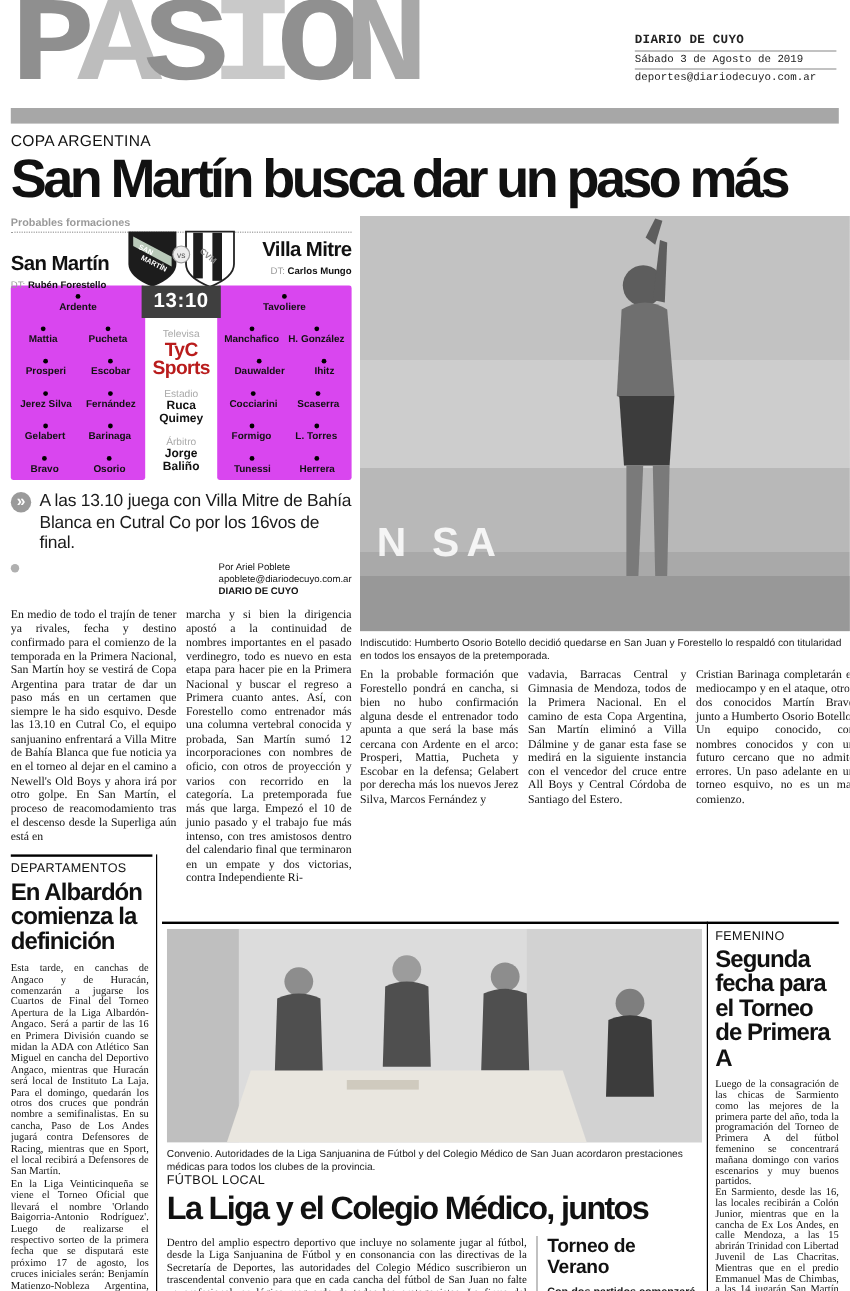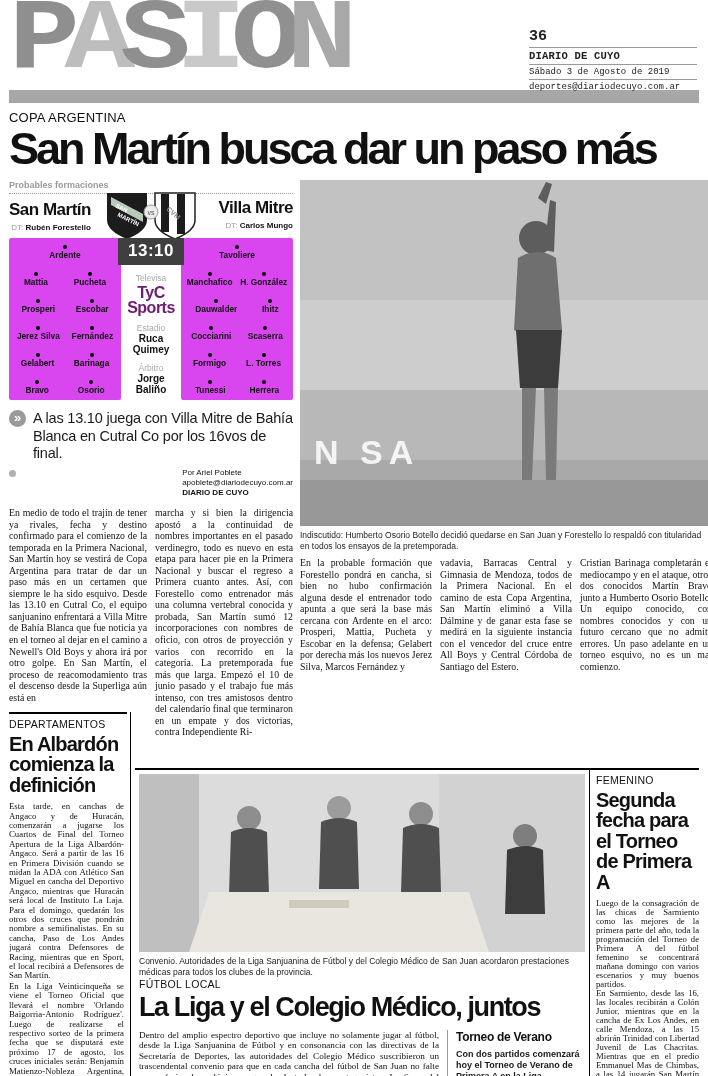"36" div.pgnum { html: <div>36</div> -> none }
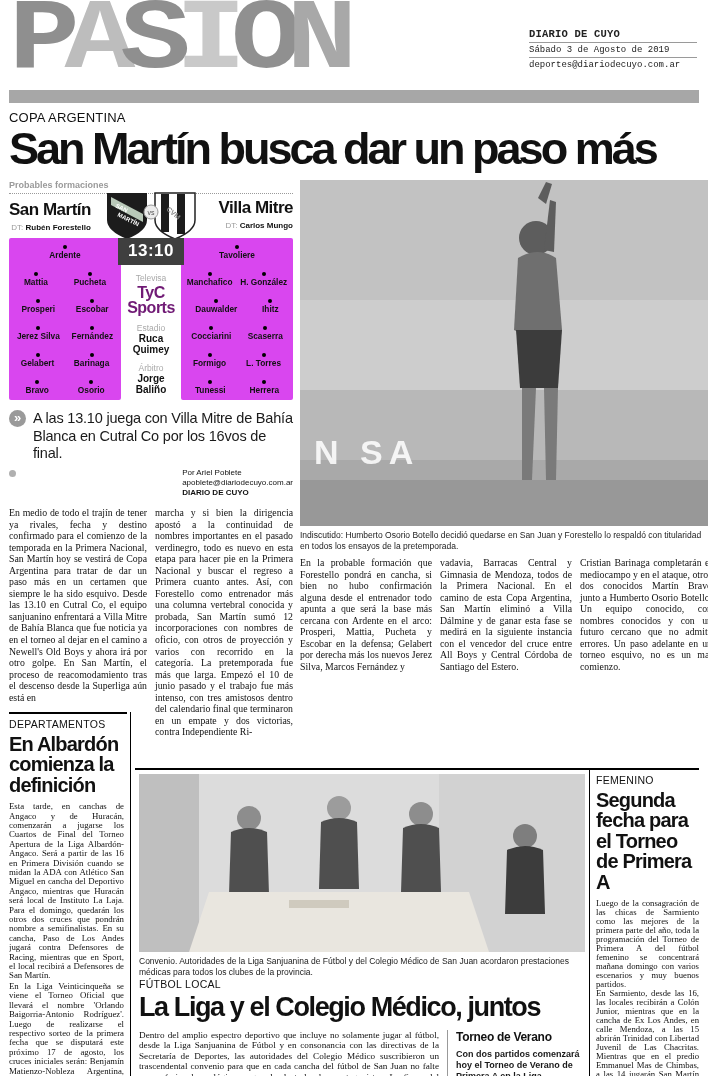"San Martín" .team-home { text-align: right -> left; top: 6px -> 16px }
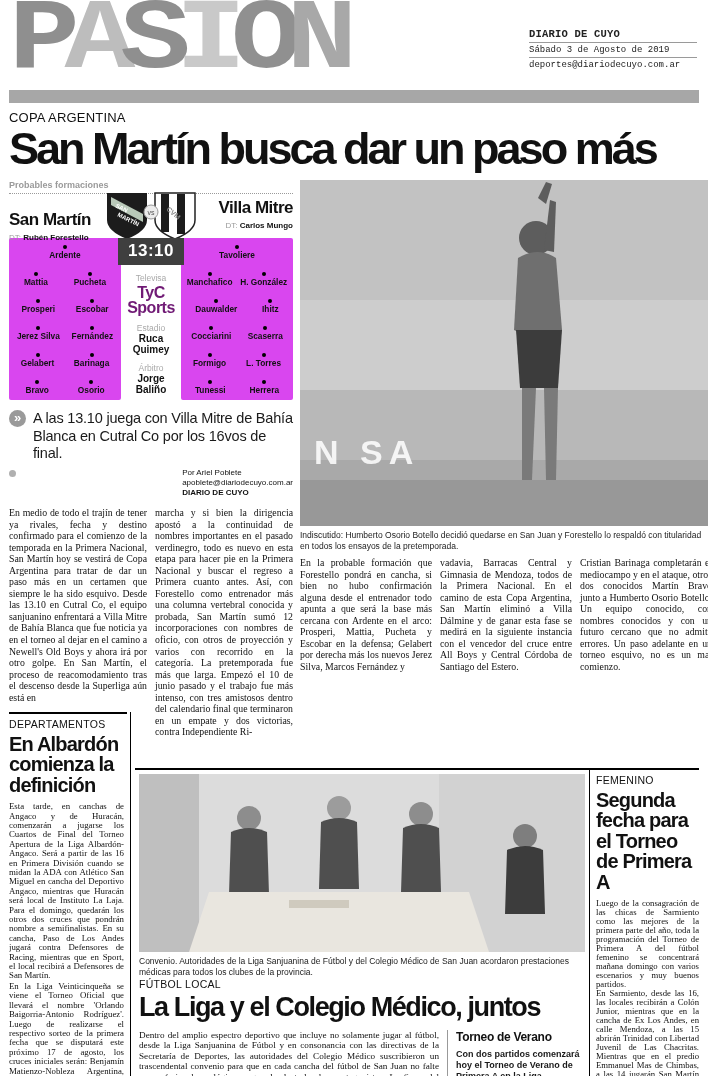"TyC" .tyc { color: #701a75 -> #b91c1c }
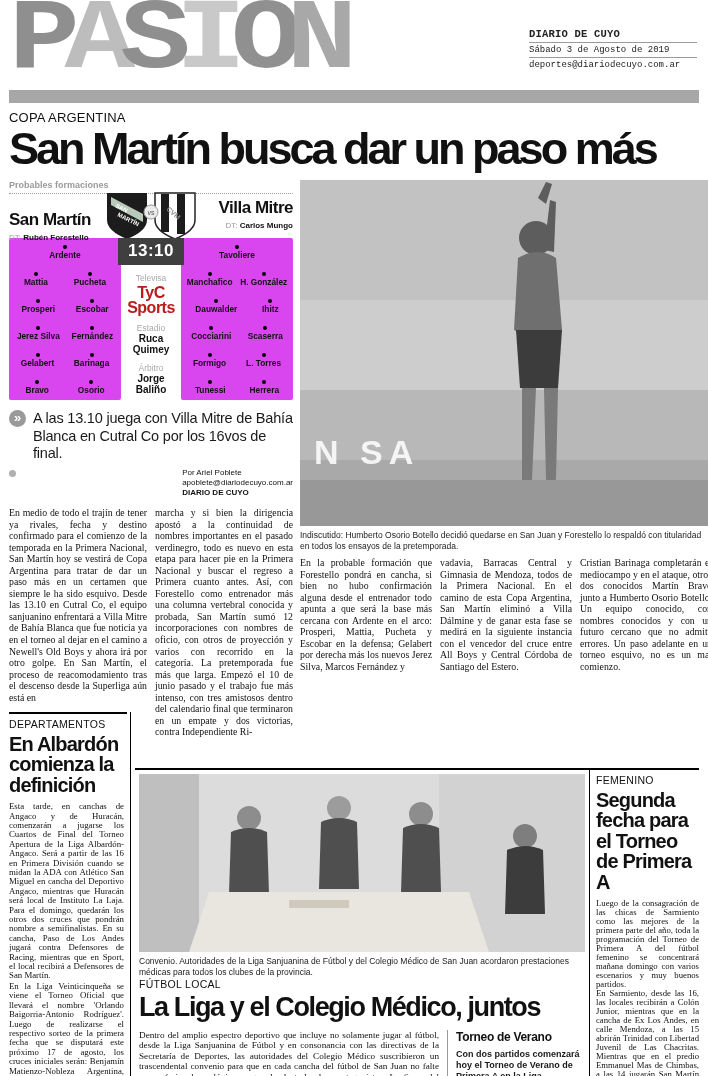"Torneo de Verano" .verano-title { font-size: 12px -> 16px }
